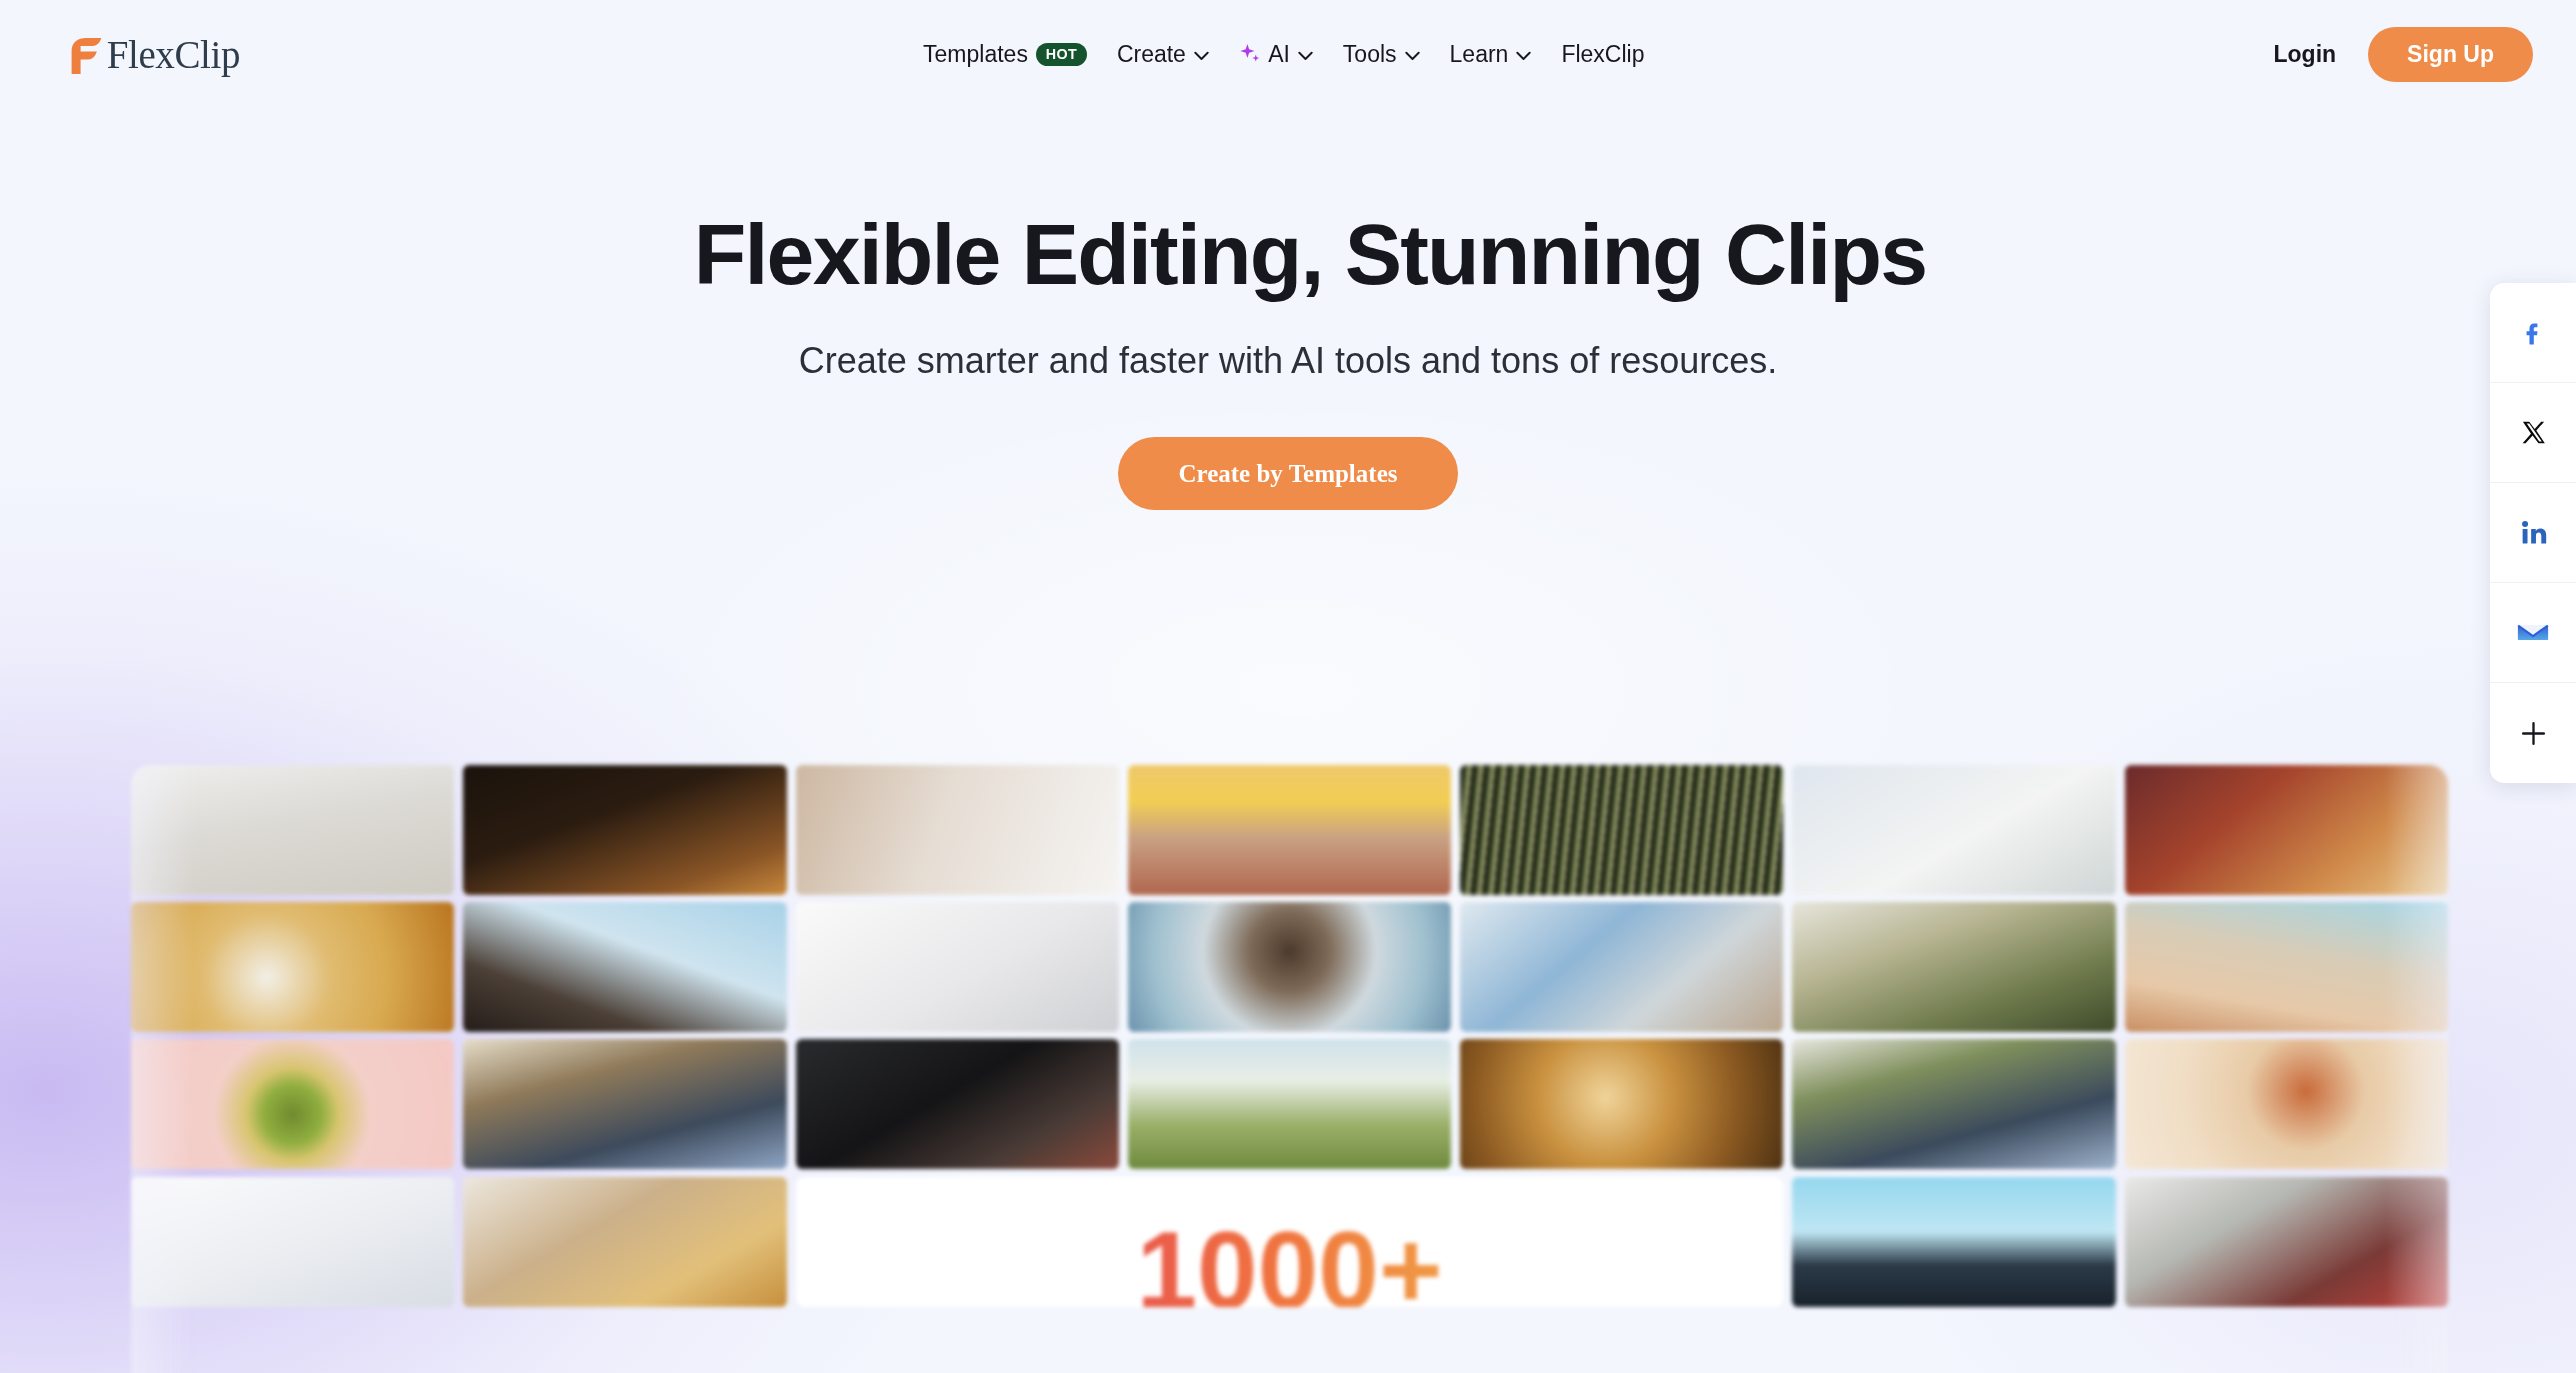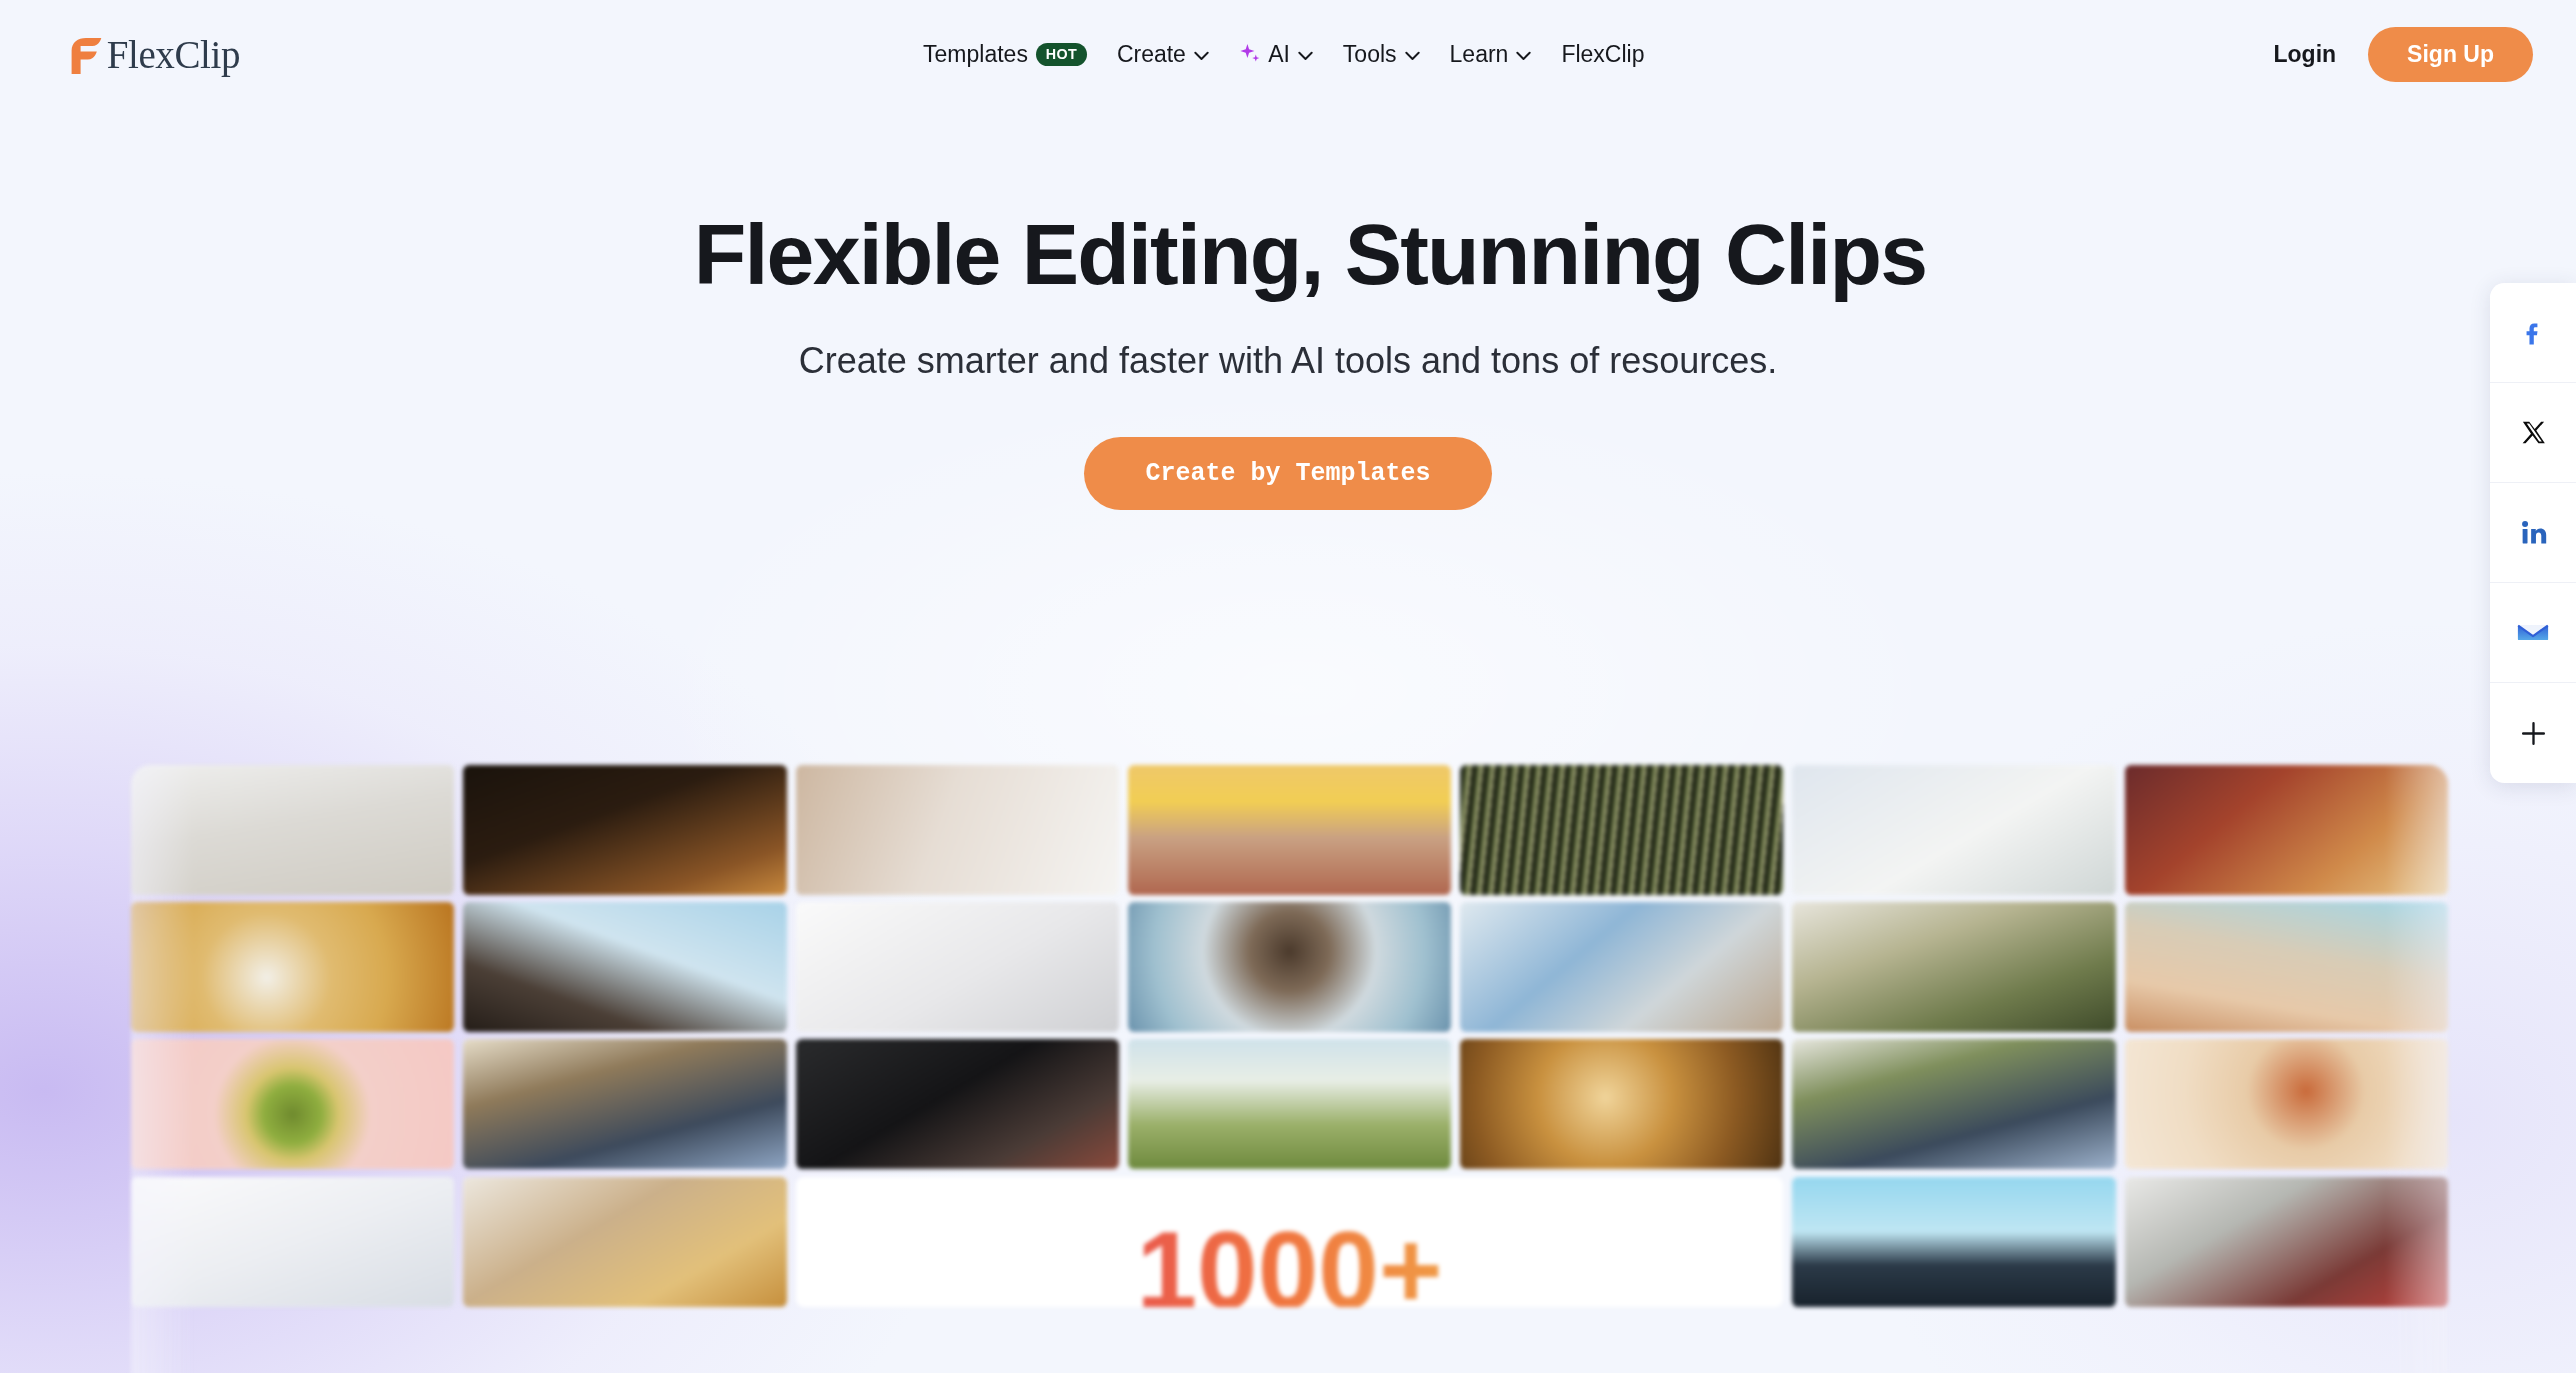"Create by Templates" .btn-primary { font-family: Liberation Mono, monospace -> Liberation Serif, serif }
